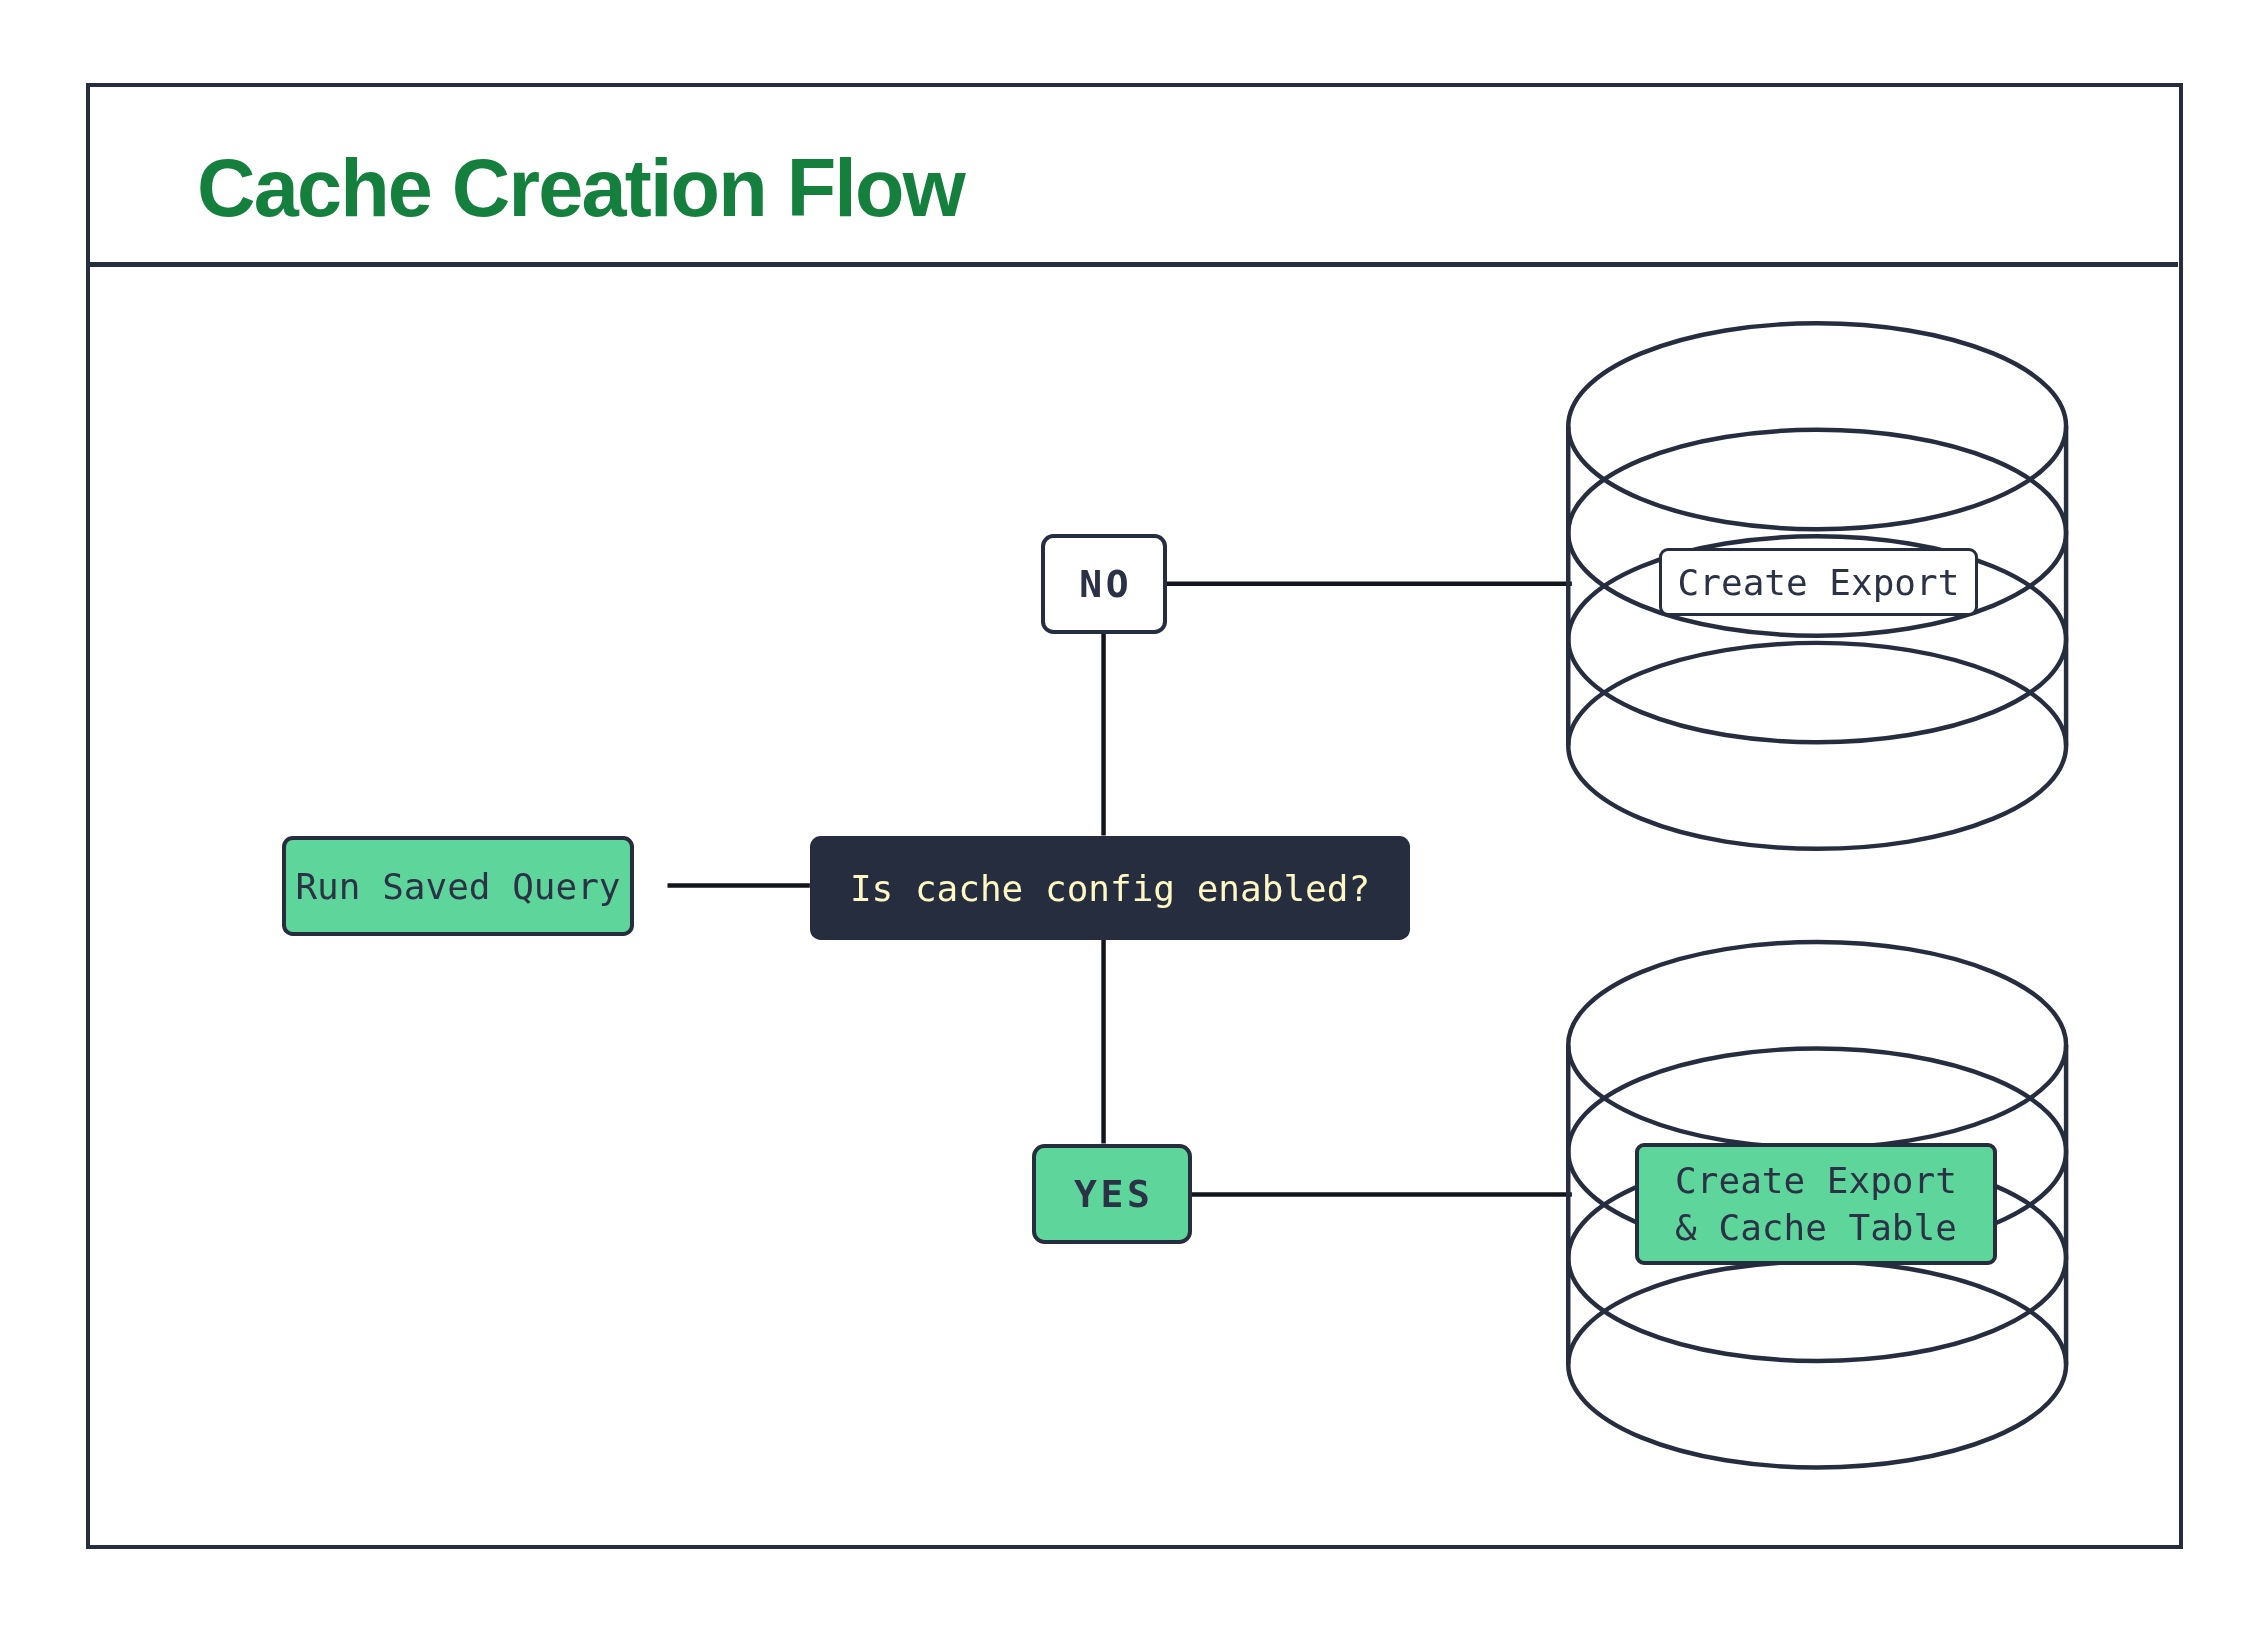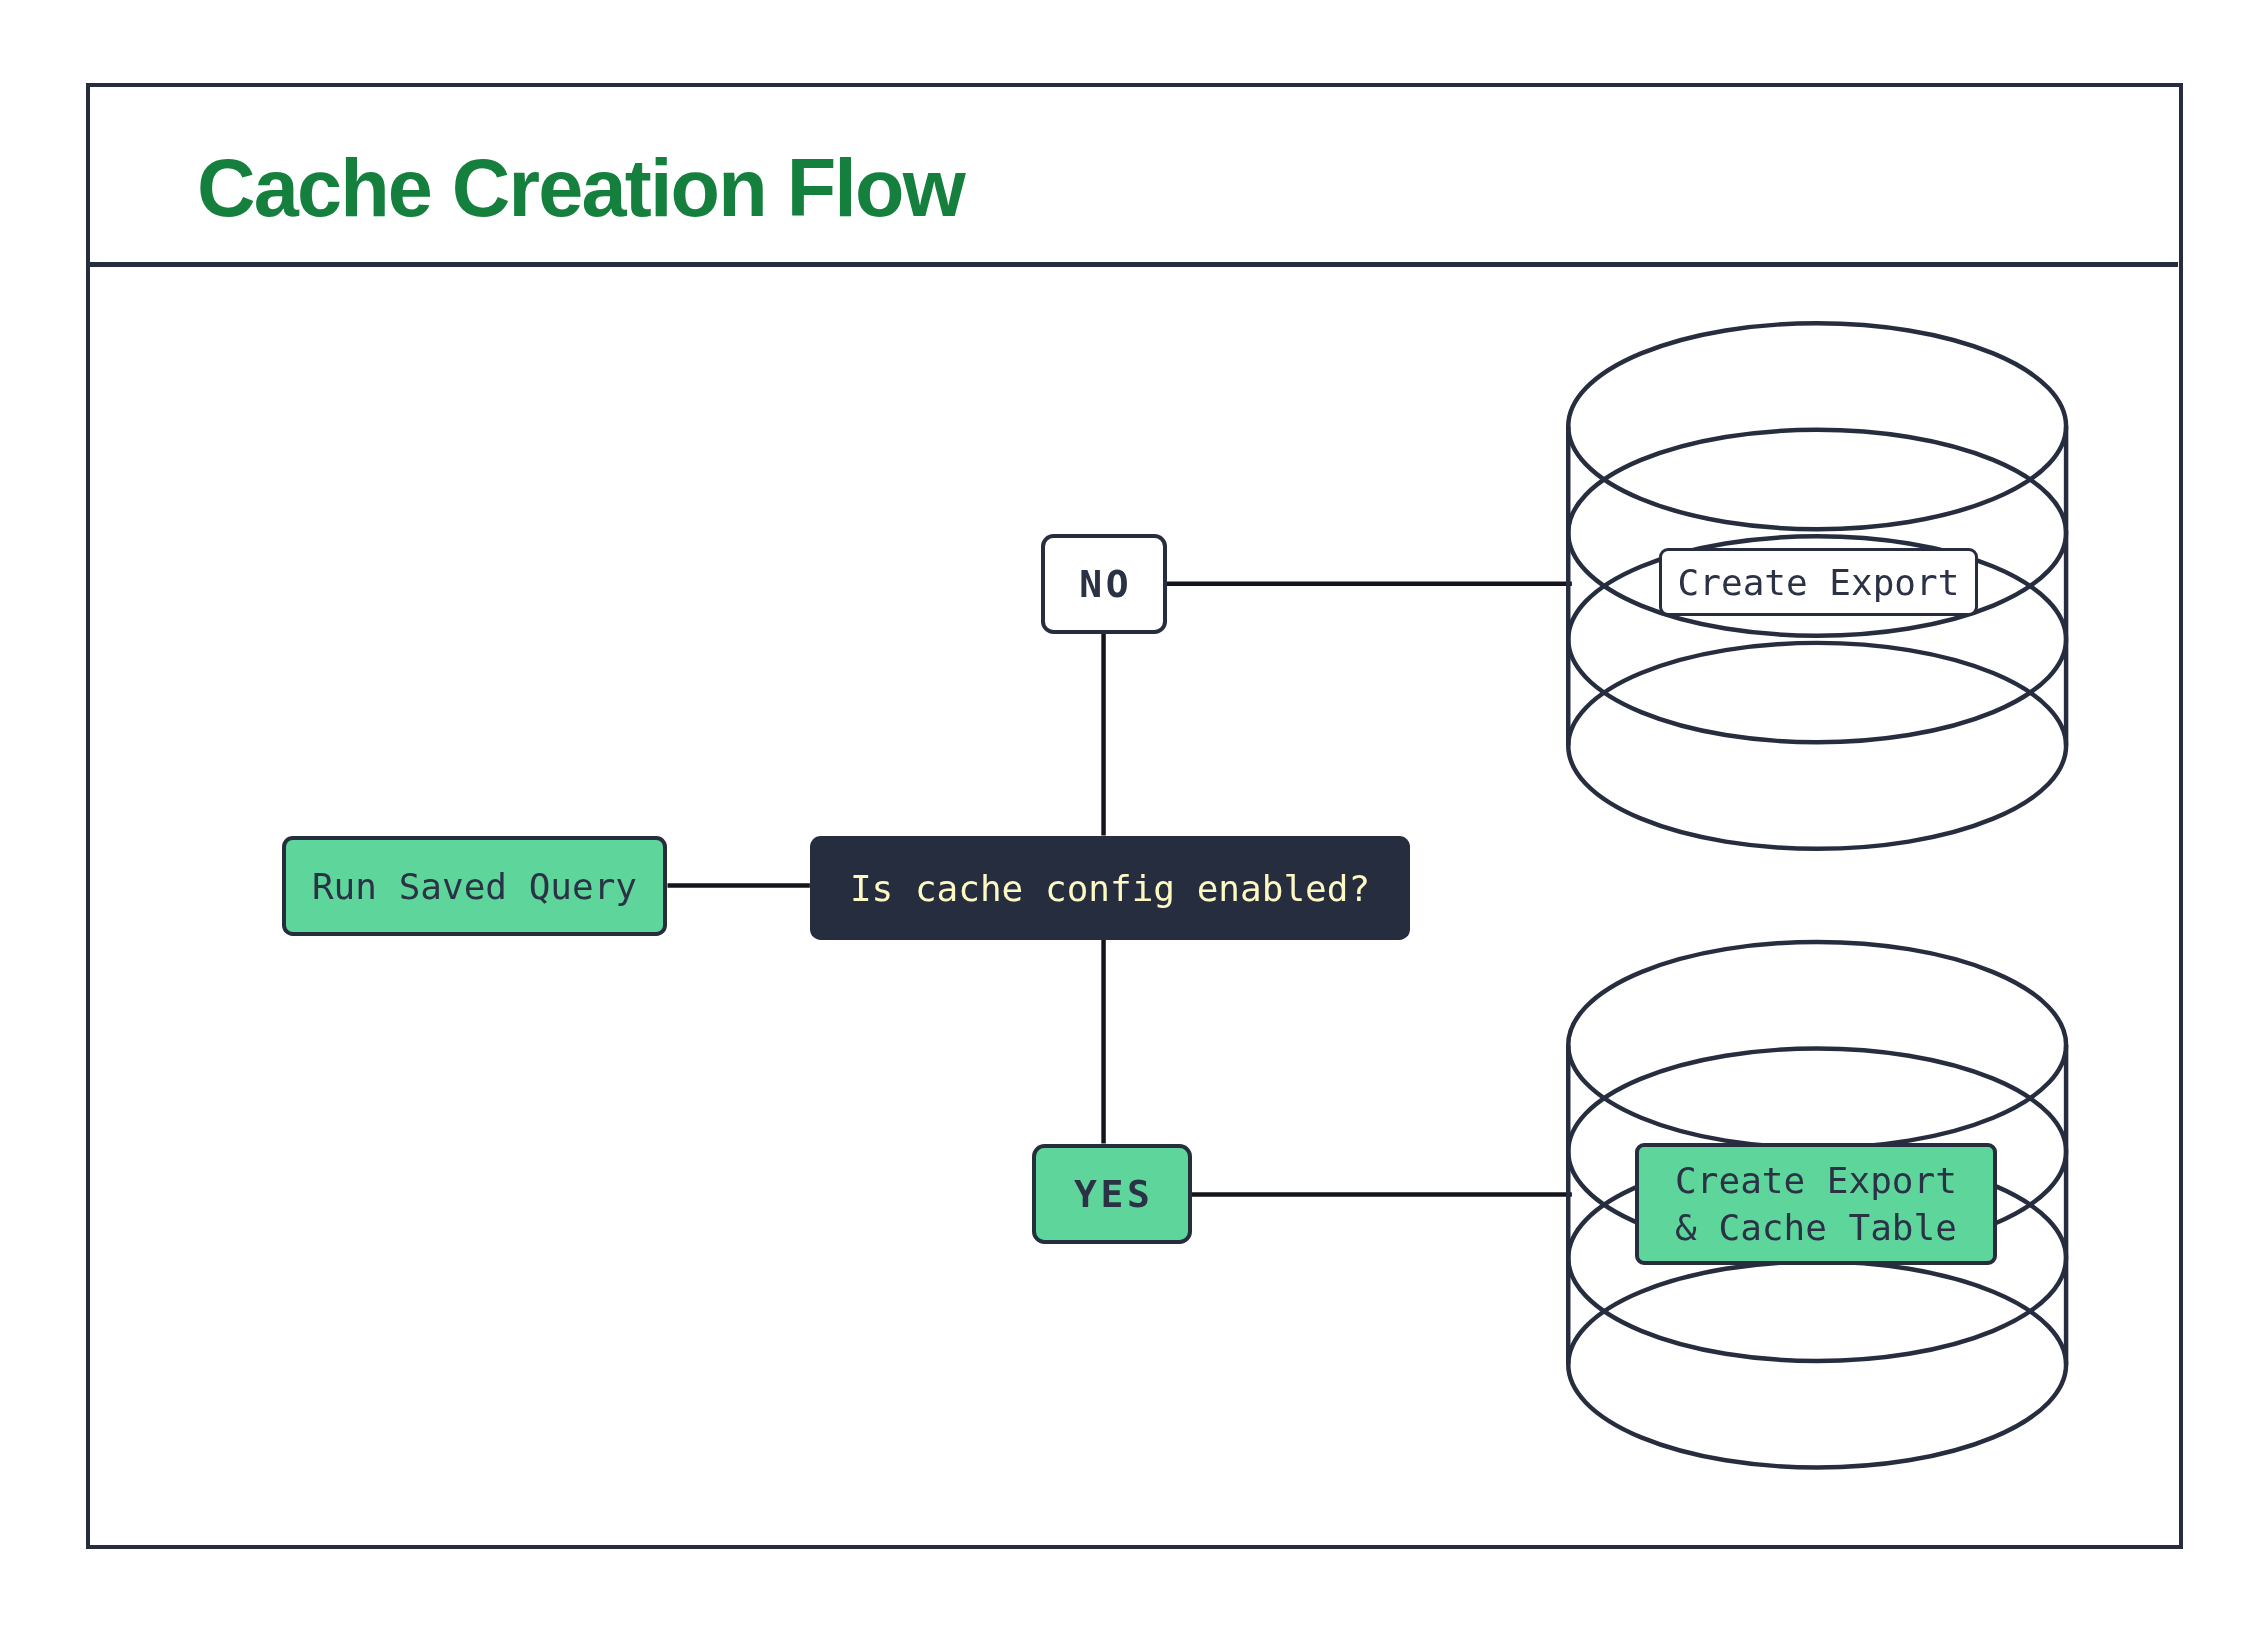"Run Saved Query" .node-start { width: 385px -> 352px }
